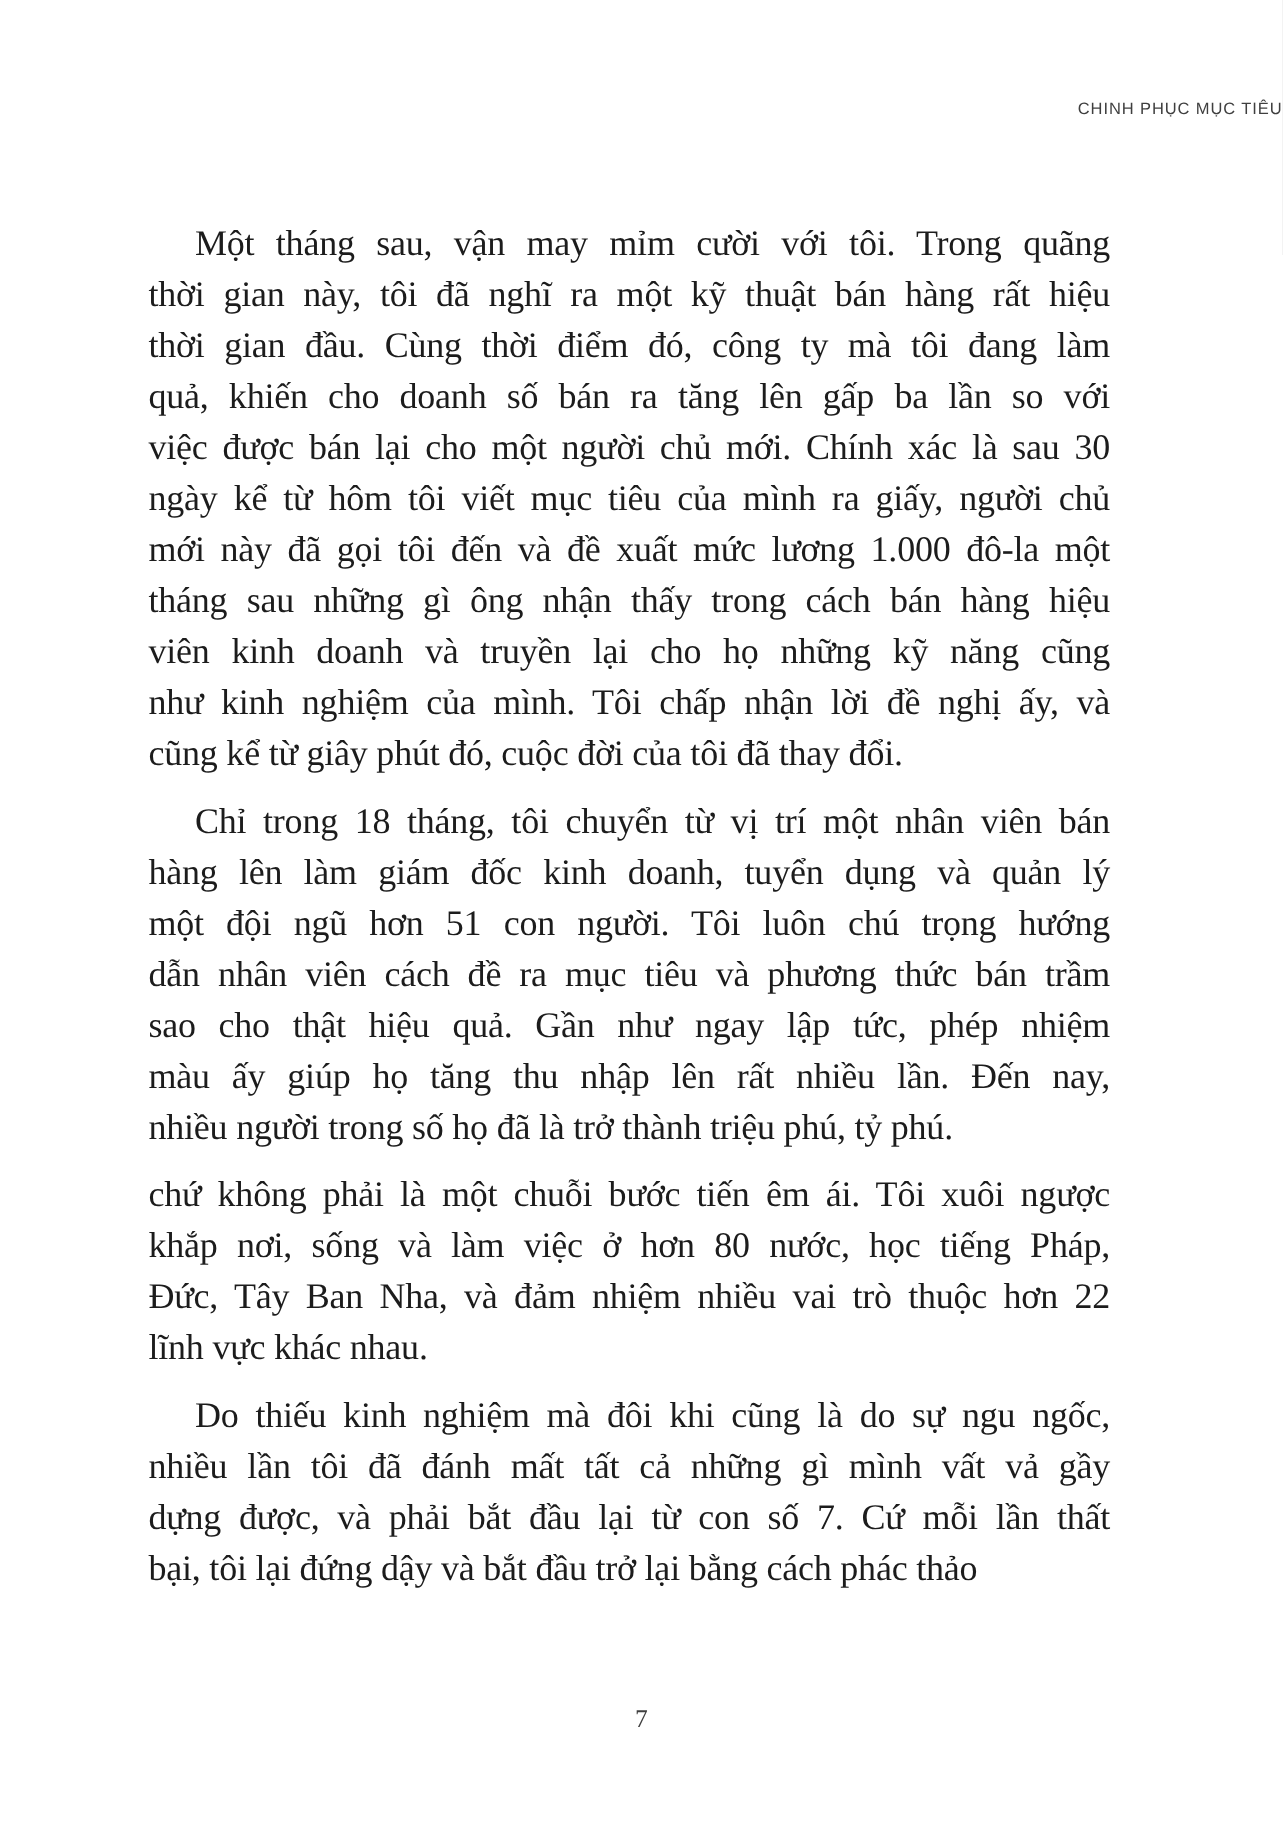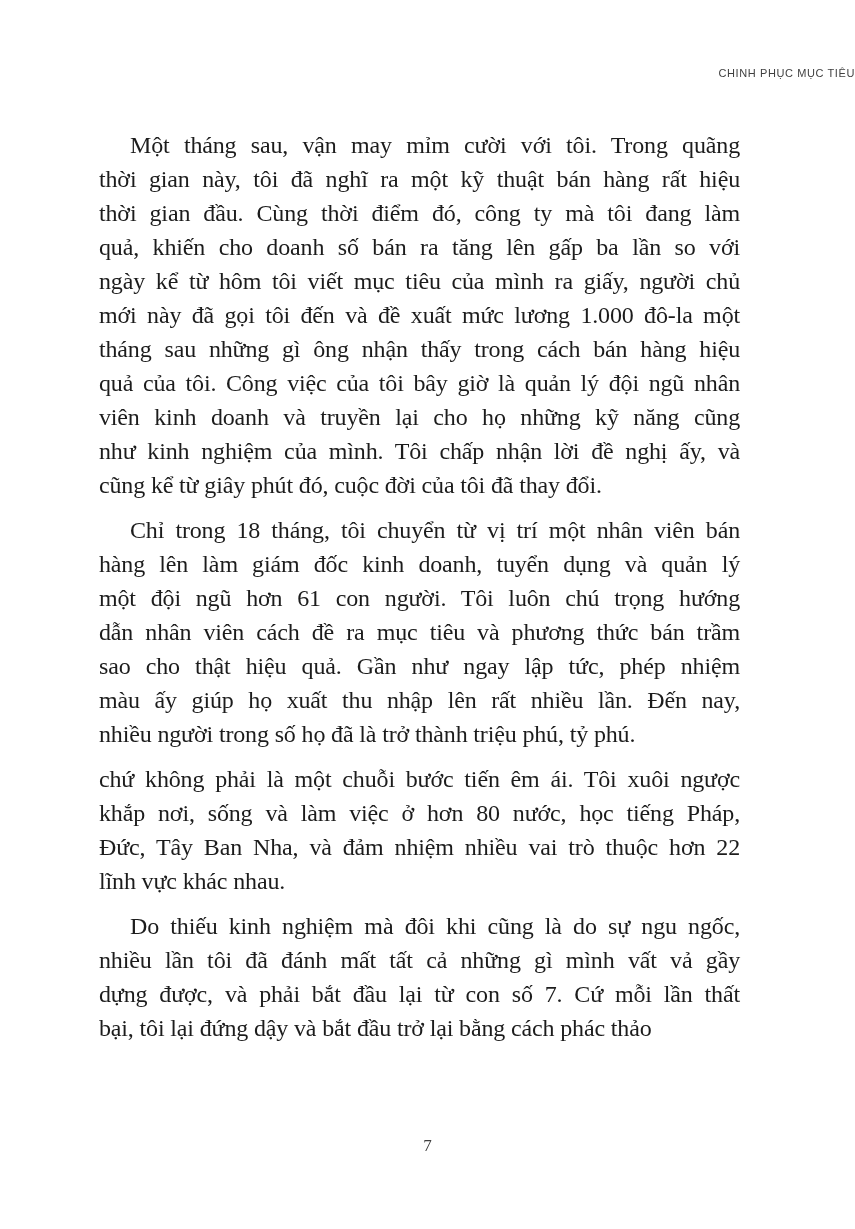"Một tháng sau, vận may" .body-text { top: 128px -> 146px }
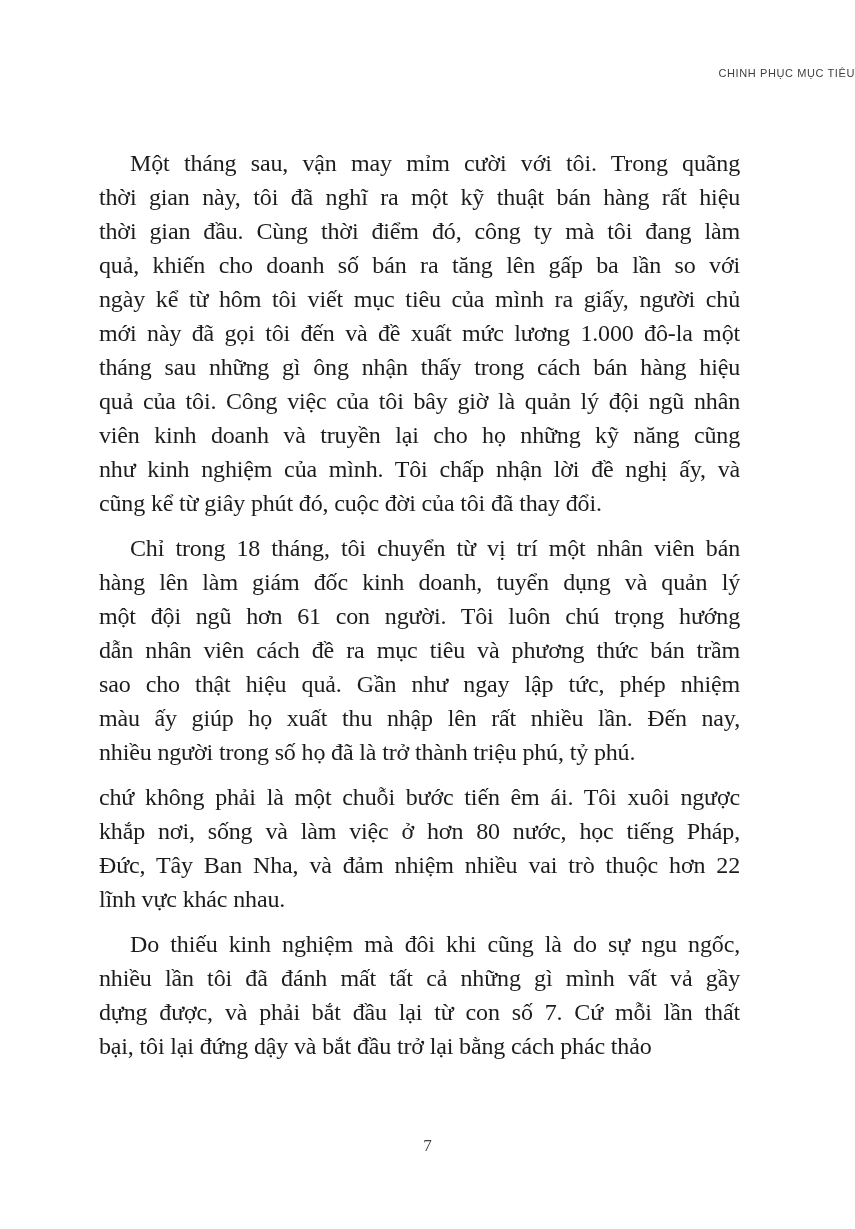"việc được bán lại cho" div.line { html: none -> <div>việc được bán lại cho một người chủ mới. Chính xác là sau 30</div> }
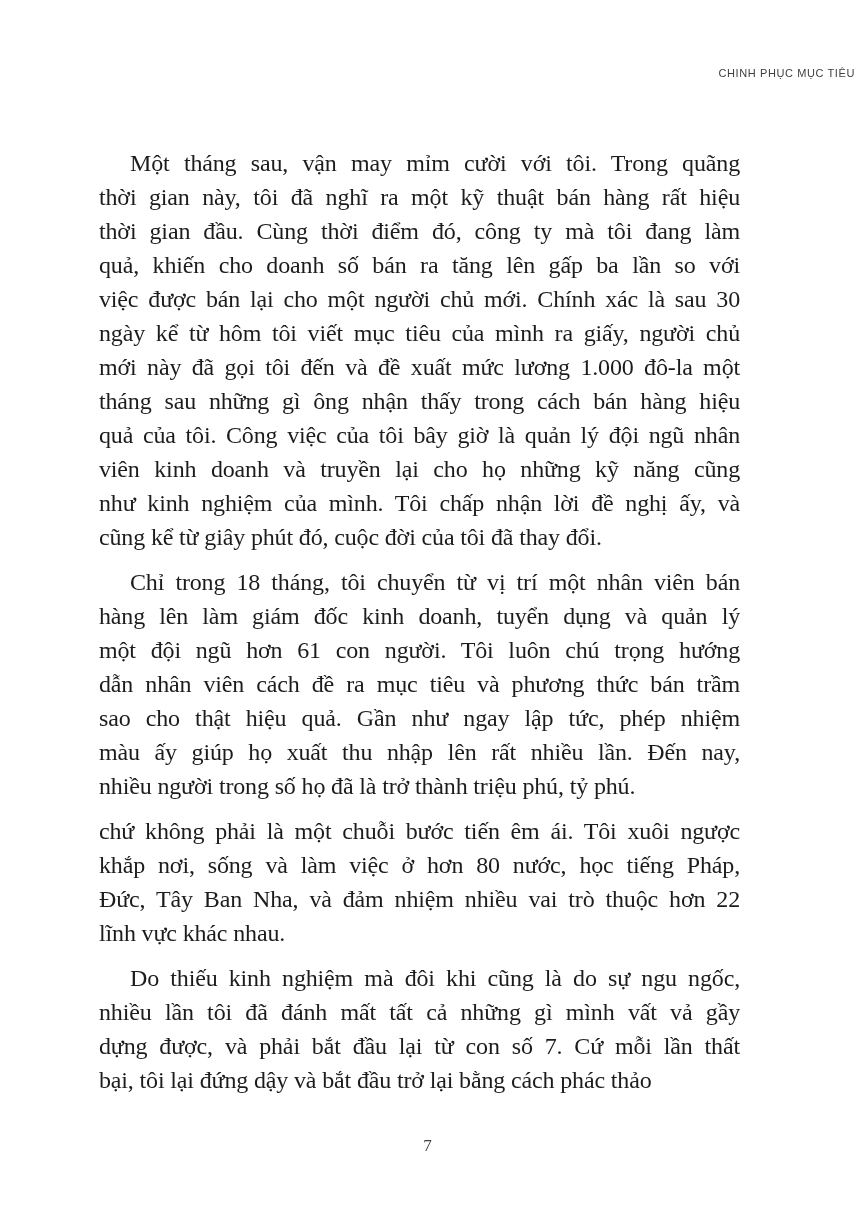"quả của tôi. Công việc" div.line { html: <div>quả của tôi. Công việc của tôi bây giờ là quản lý đội ngũ nhân</div> -> none }
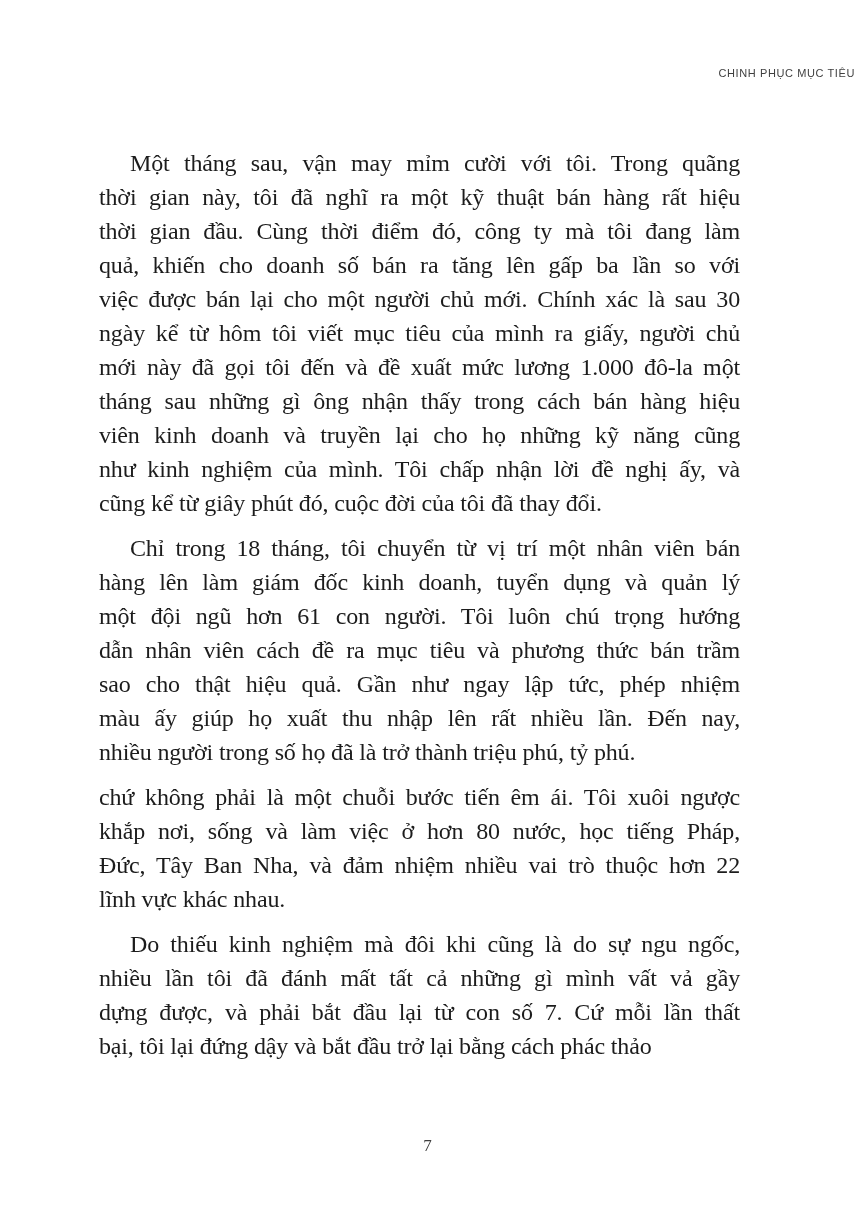"một đội ngũ hơn 61" div.line { text: 61 -> 51 }
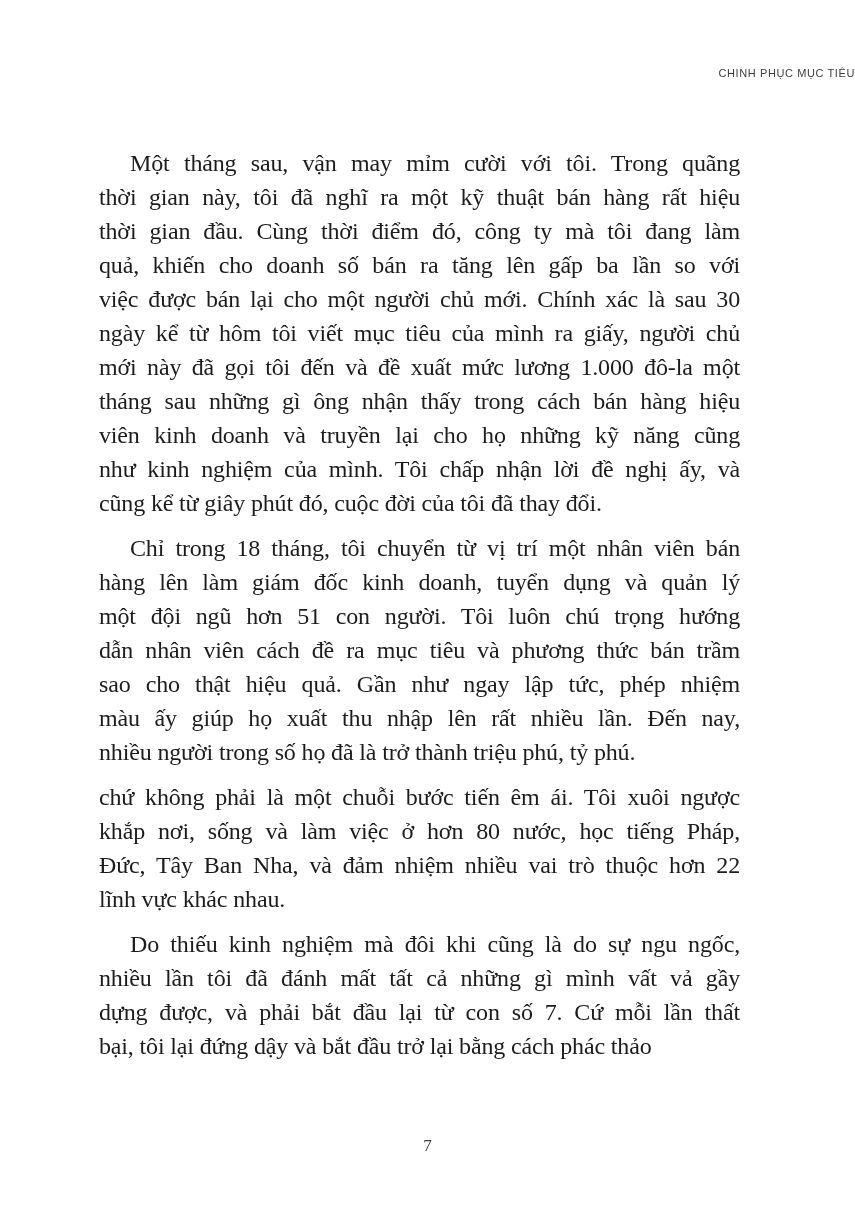"màu ấy giúp họ xuất" div.line { text: xuất -> tăng }
